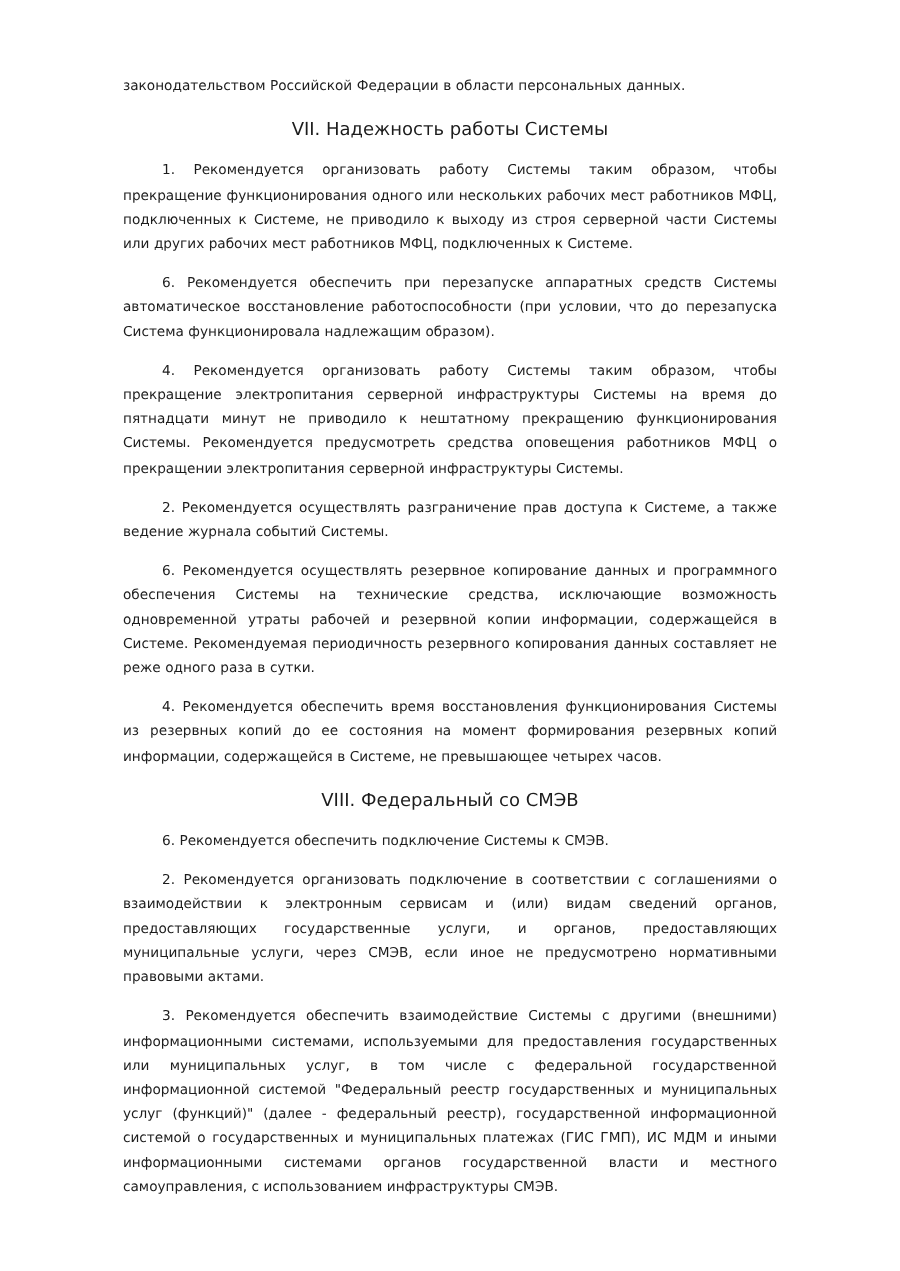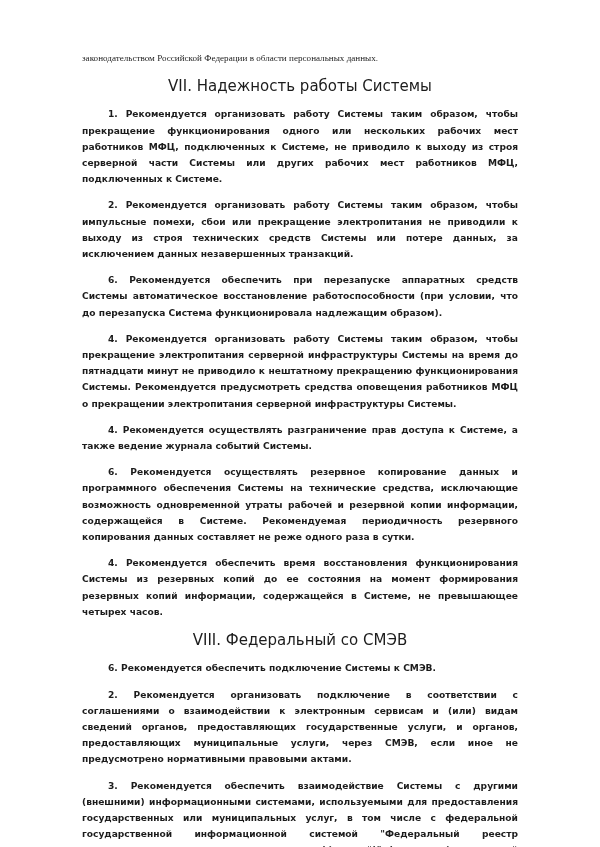"законодательством Российской Федерации в" .para.noindent { font-family: Liberation Serif, serif -> none }
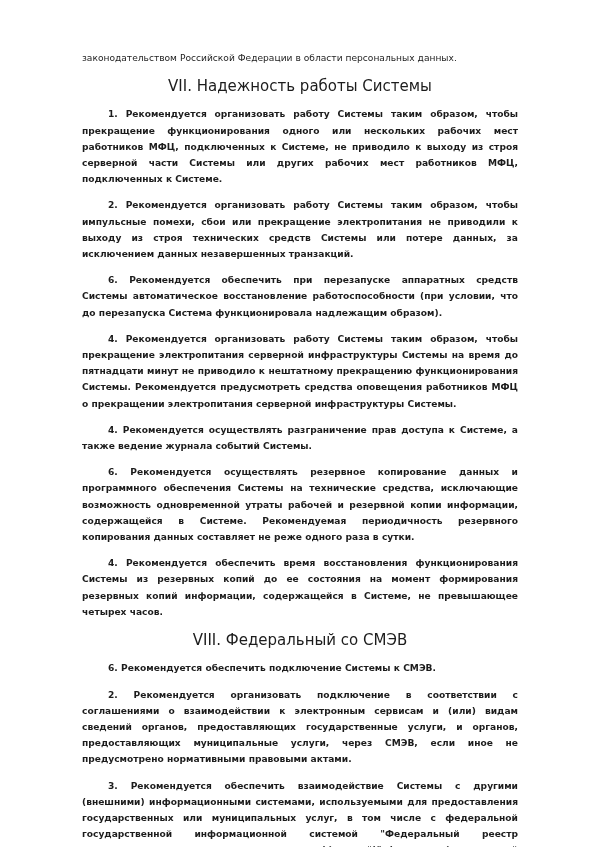"VII. Надежность работы Системы" .heading { font-size: 15px -> 12px }
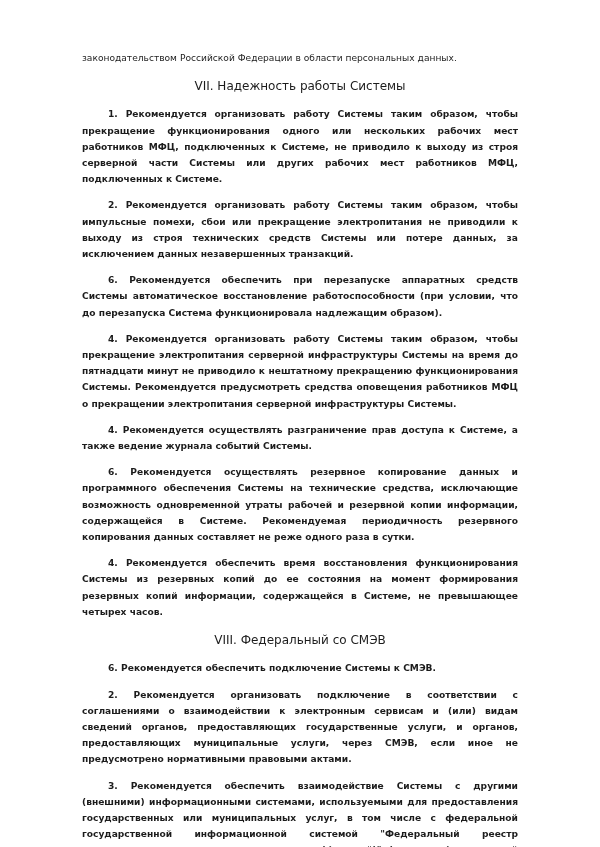"1. Рекомендуется организовать работу" .para.indent { font-weight: bold -> none }
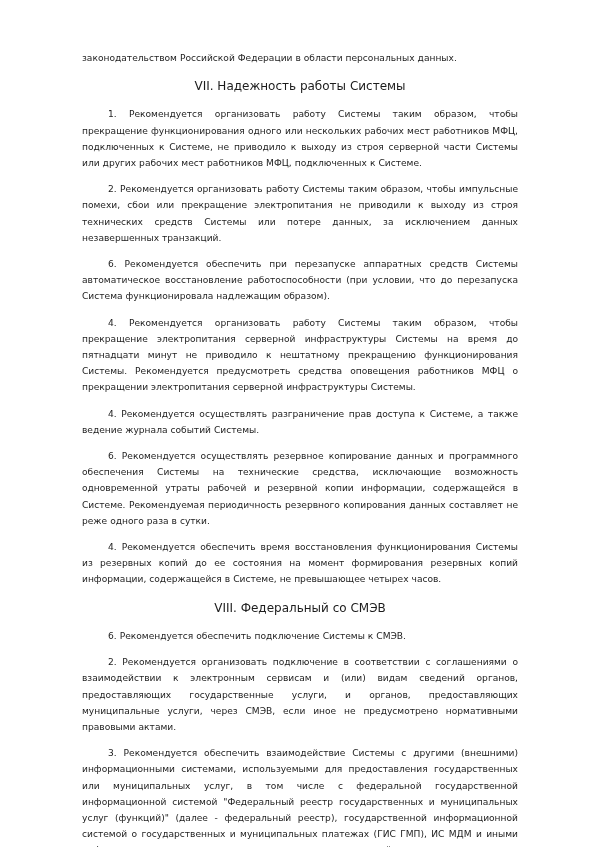"2. Рекомендуется организовать работу" p.para { html: <p>2. Рекомендуется организовать работу Системы таким образом, чтобы импульсные помехи, сбои или прекращение электропитания не приводили к выходу из строя технических средств Системы или потере данных, за исключением данных незавершенных транзакций.</p> -> none }
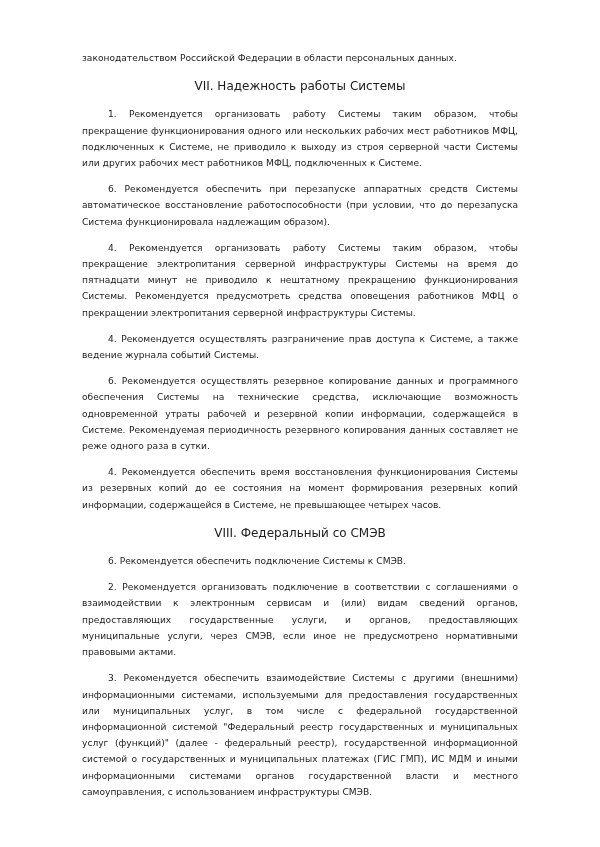"4. Рекомендуется осуществлять" p.para { text: 4 -> 2 }
